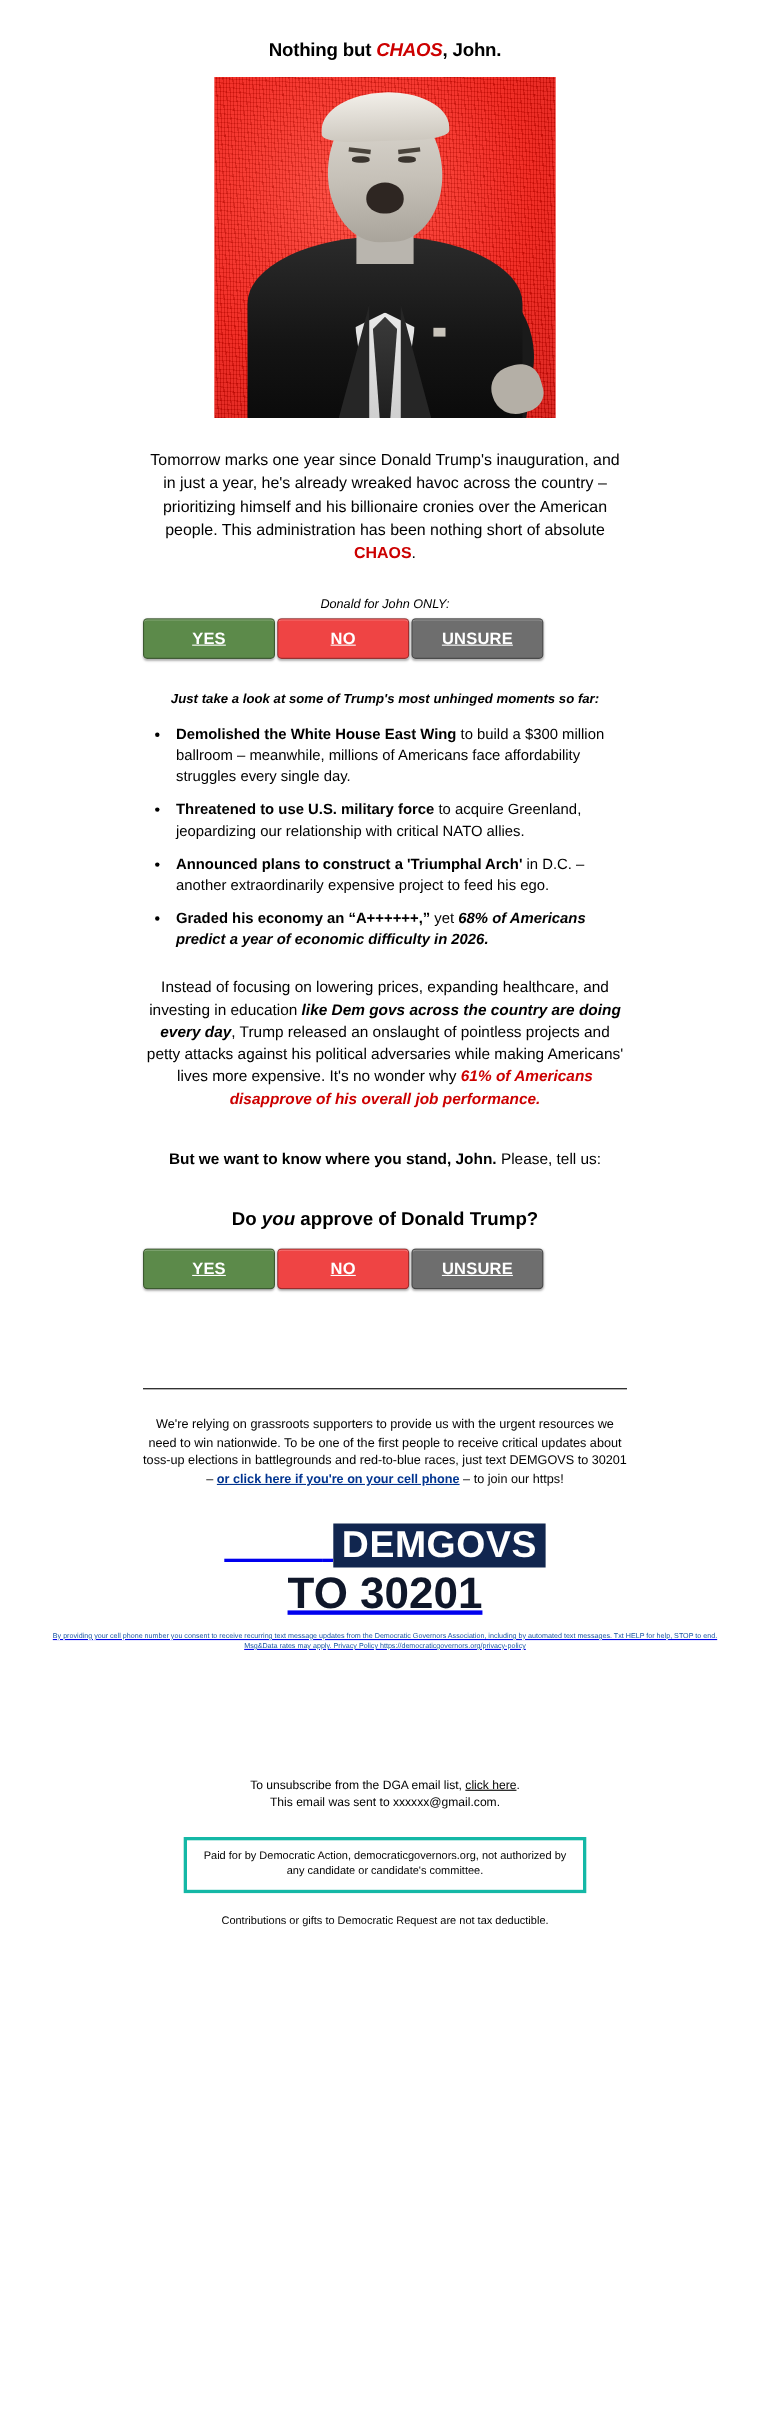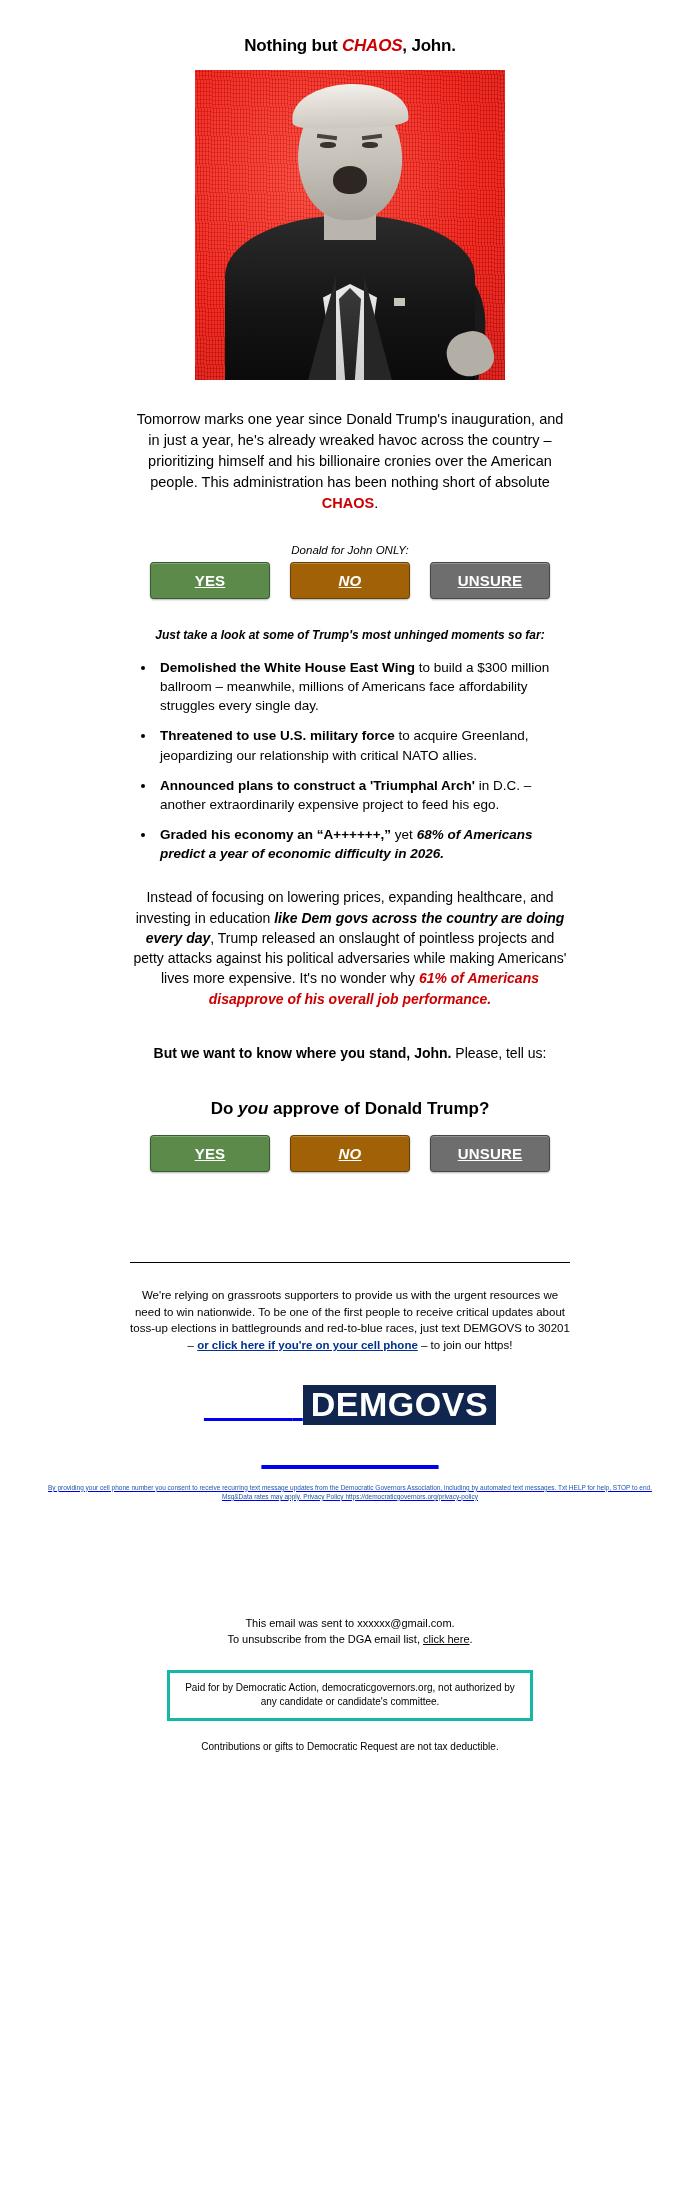"YES" .btn-row { gap: 20px -> 2px; justify-content: center -> none }
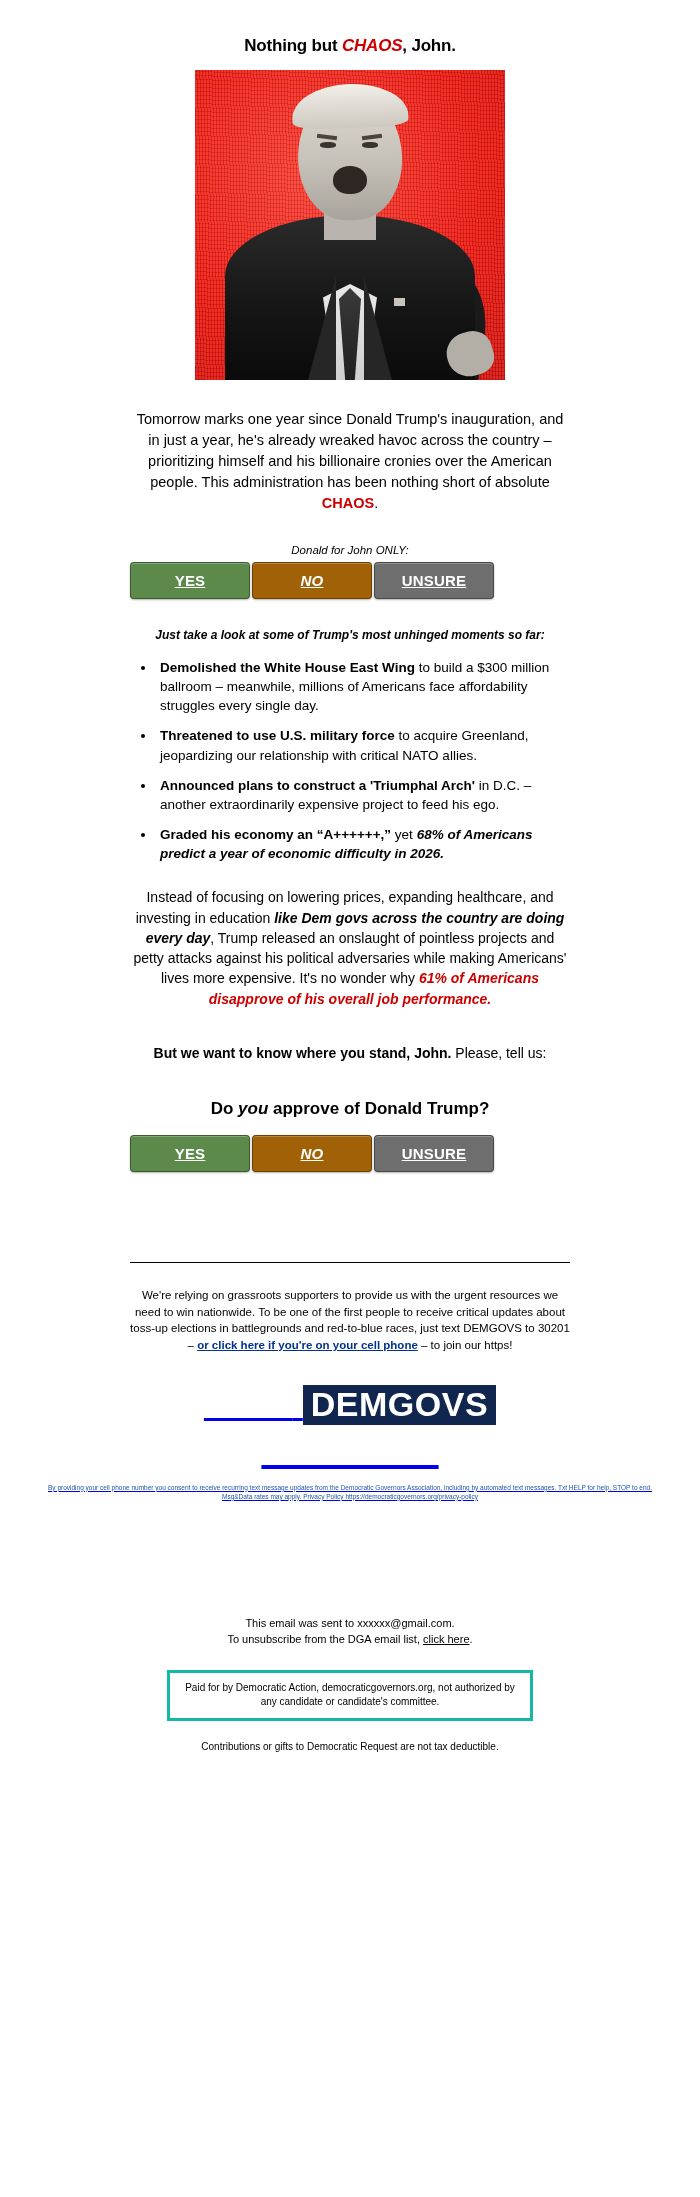"NO" .btn-no { background: #a16207 -> #ef4444; font-style: italic -> none }
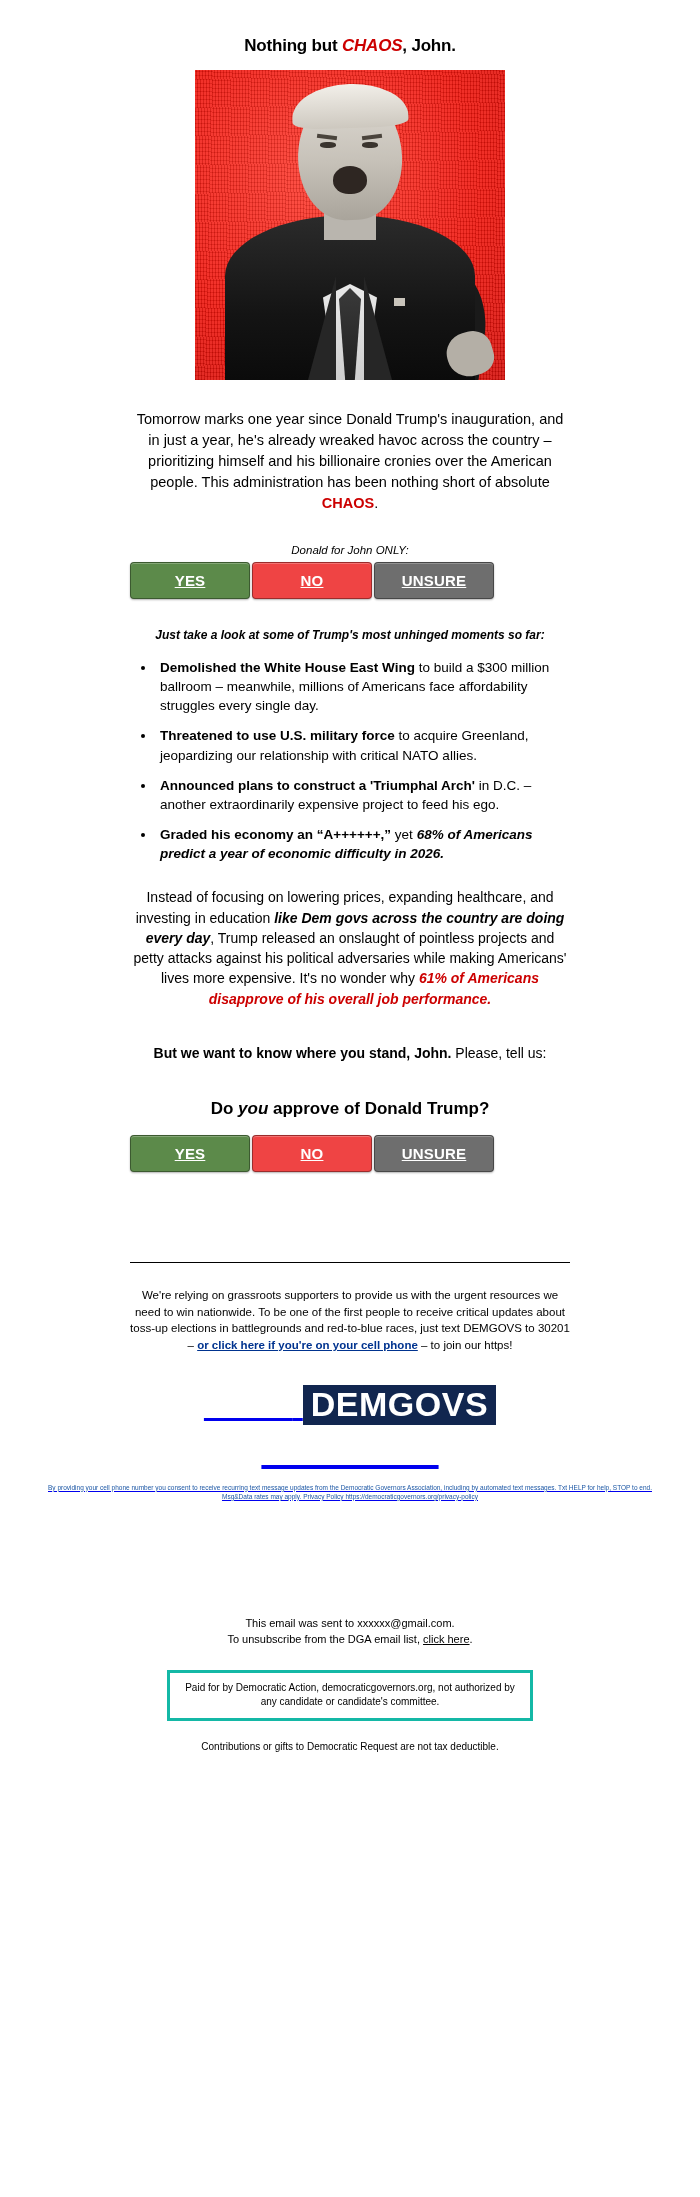"TO 30201" .dg-line2 { color: #ffffff -> #0f172a; font-weight: normal -> bold }
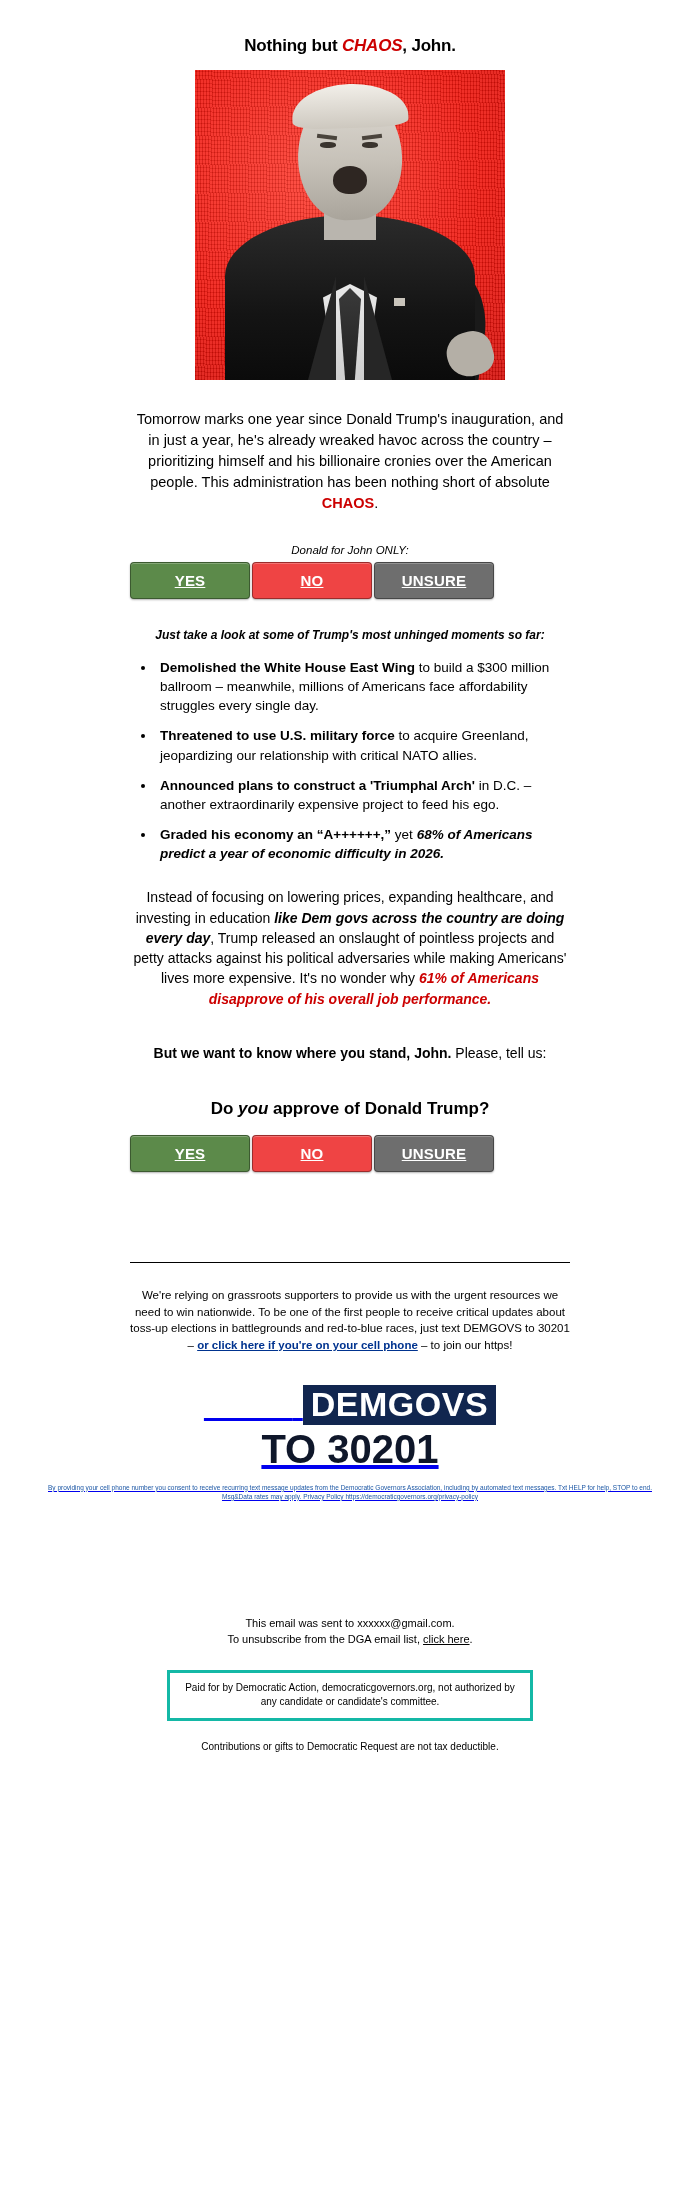"This email was sent to" div { order: before "To unsubscribe from the DGA" -> after "To unsubscribe from the DGA" }
